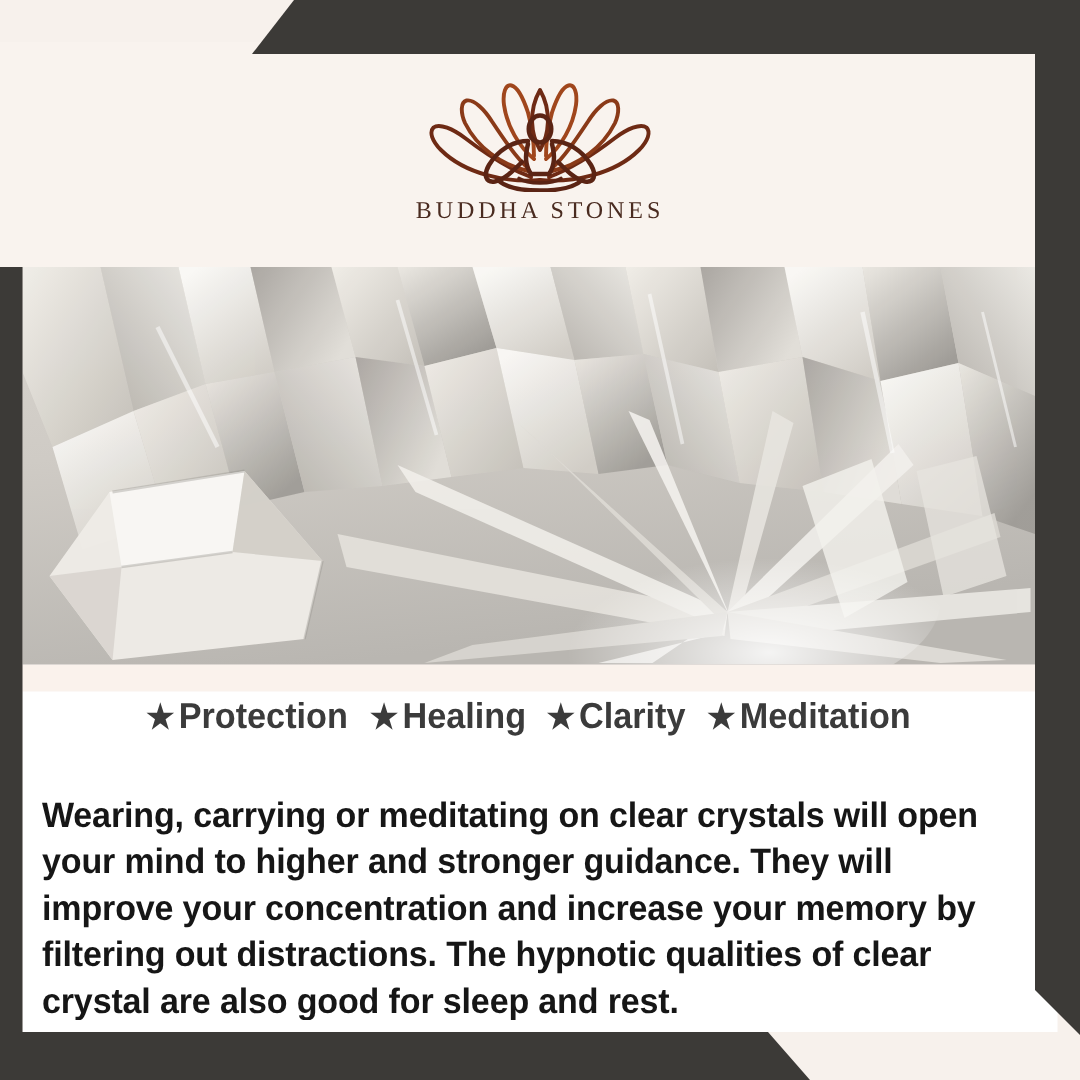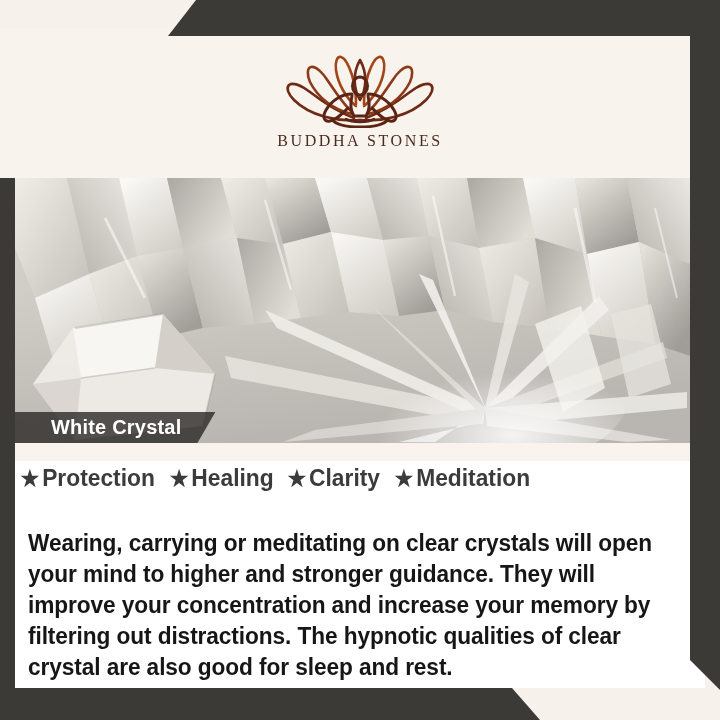"White Crystal" div.hero-caption { html: <div> <span>White Crystal</span> </div> -> none }
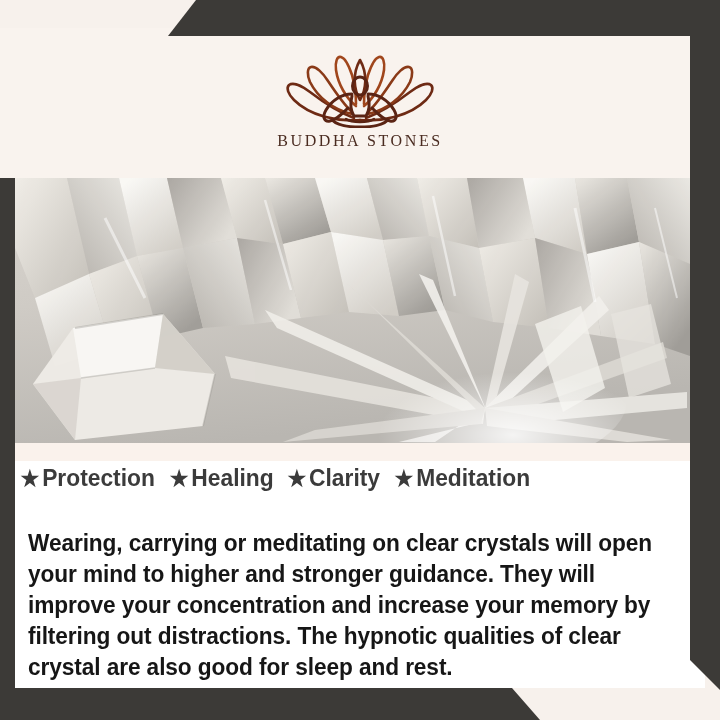"★Protection ★Healing ★Clarity" .benefits-row { text-align: left -> center }
